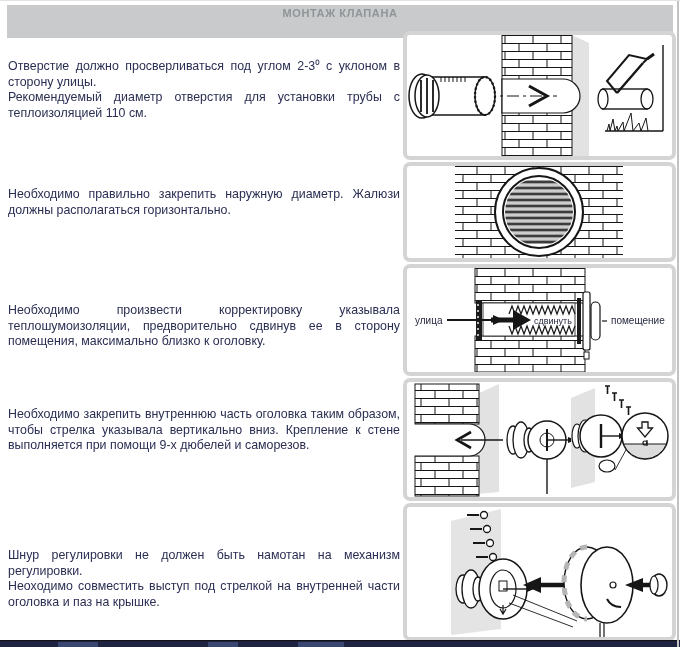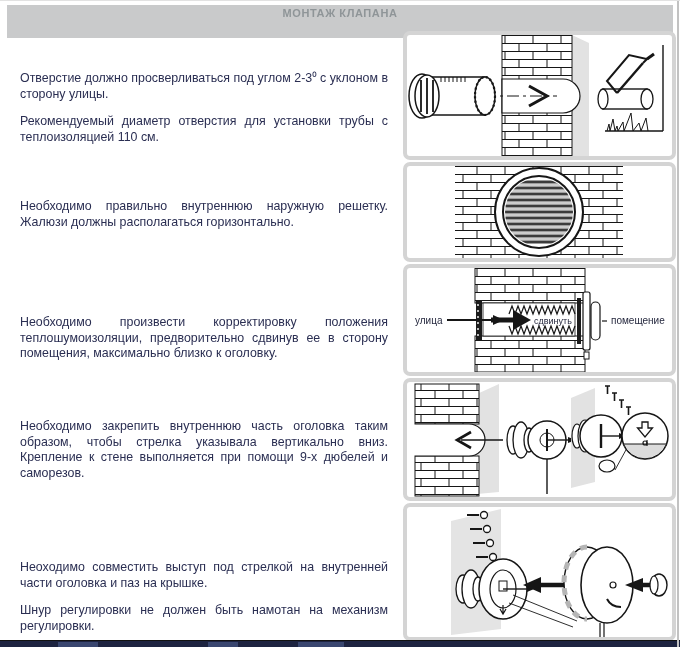"Отверстие должно просверливаться под" .textblock p { margin: 12px -> 0 }
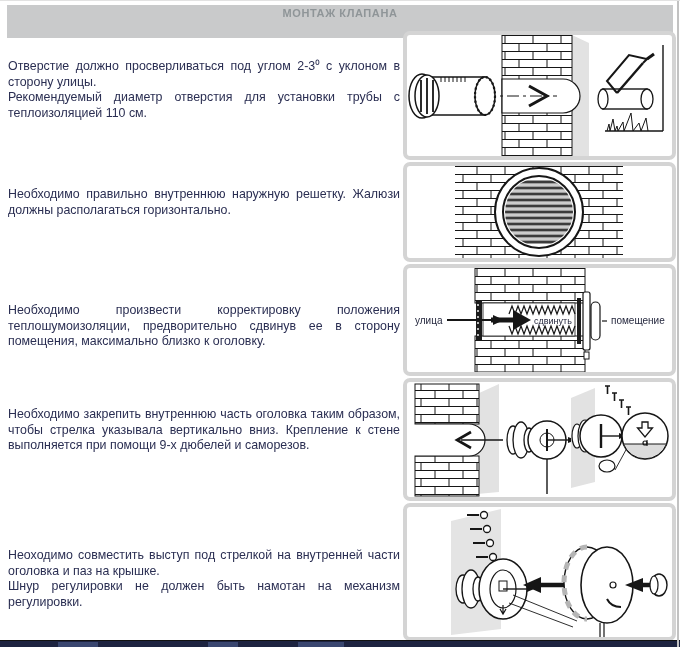"Необходимо правильно внутреннюю наружную" p { text: внутреннюю наружную решетку -> закрепить наружную диаметр }
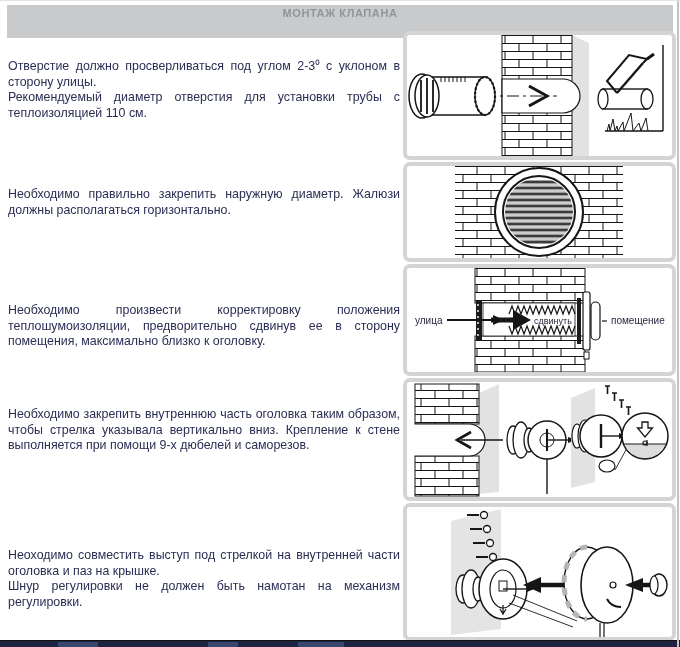"Необходимо произвести корректировку" p { text: положения -> указывала }
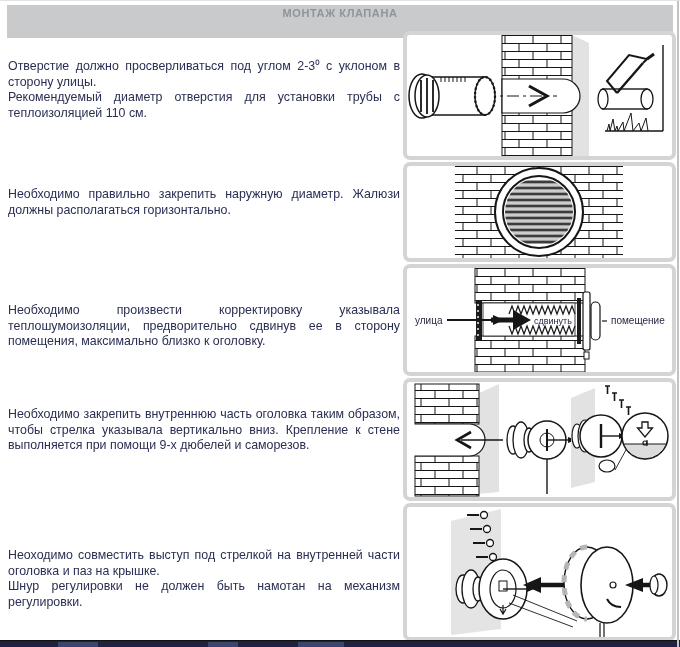"Неоходимо совместить выступ под стрелкой" p { order: before "Шнур регулировки не должен быть" -> after "Шнур регулировки не должен быть" }
